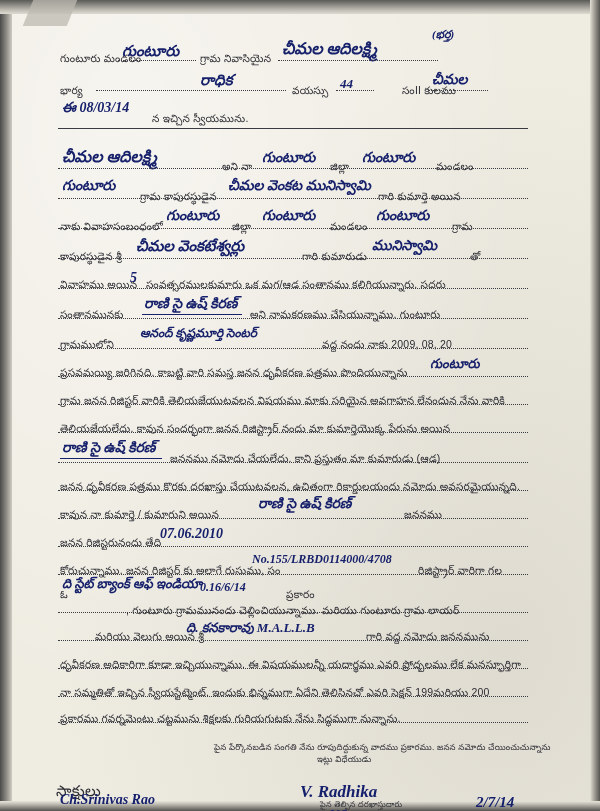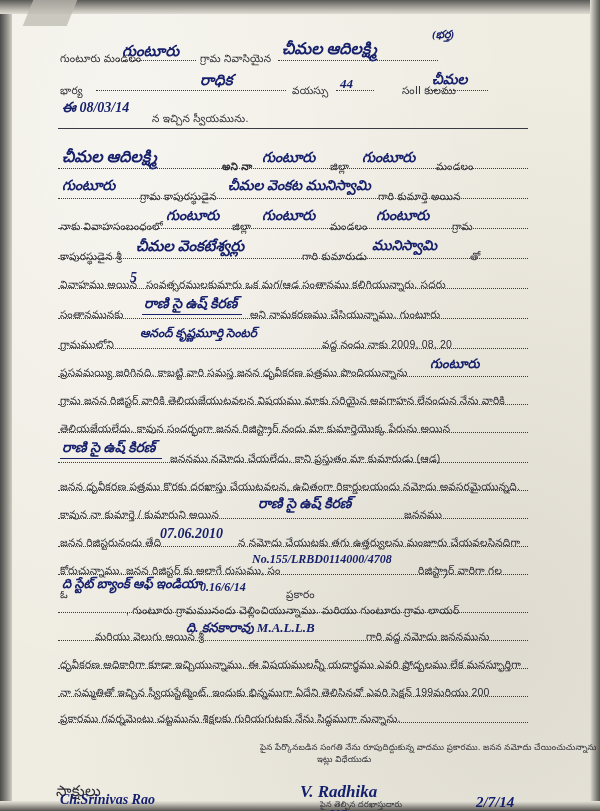"అని నా" div.line-printed { font-weight: bold -> none }
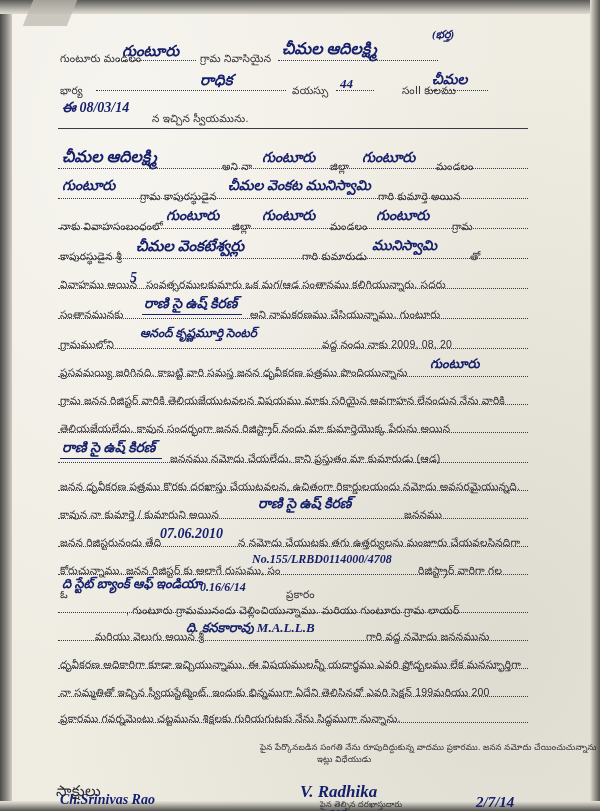"న నమోదు చేయుటకు తగు ఉత్తర్వులను" div.line-printed { html: <div>న నమోదు చేయుటకు తగు ఉత్తర్వులను మంజూరు చేయవలసినదిగా</div> -> none }
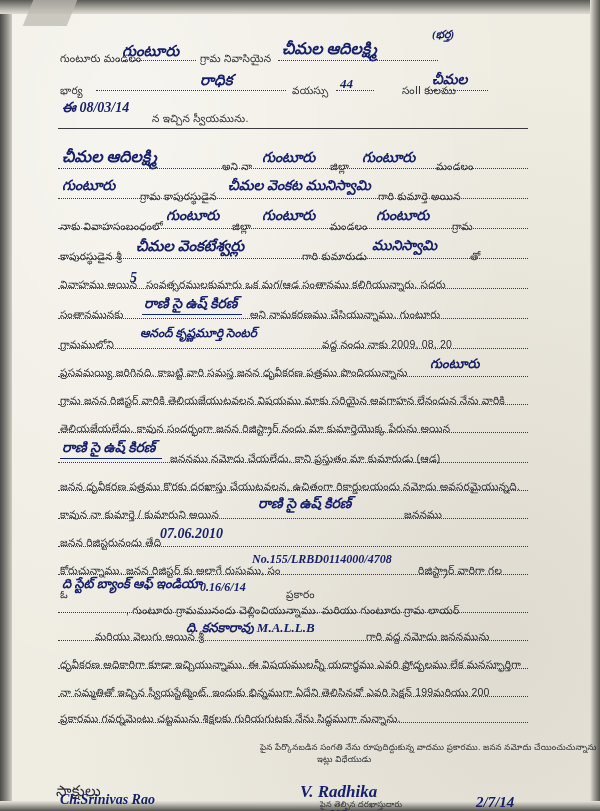"పైన పేర్కొనబడిన సంగతి నేను" div.line-printed { margin-left: 46px -> none }
